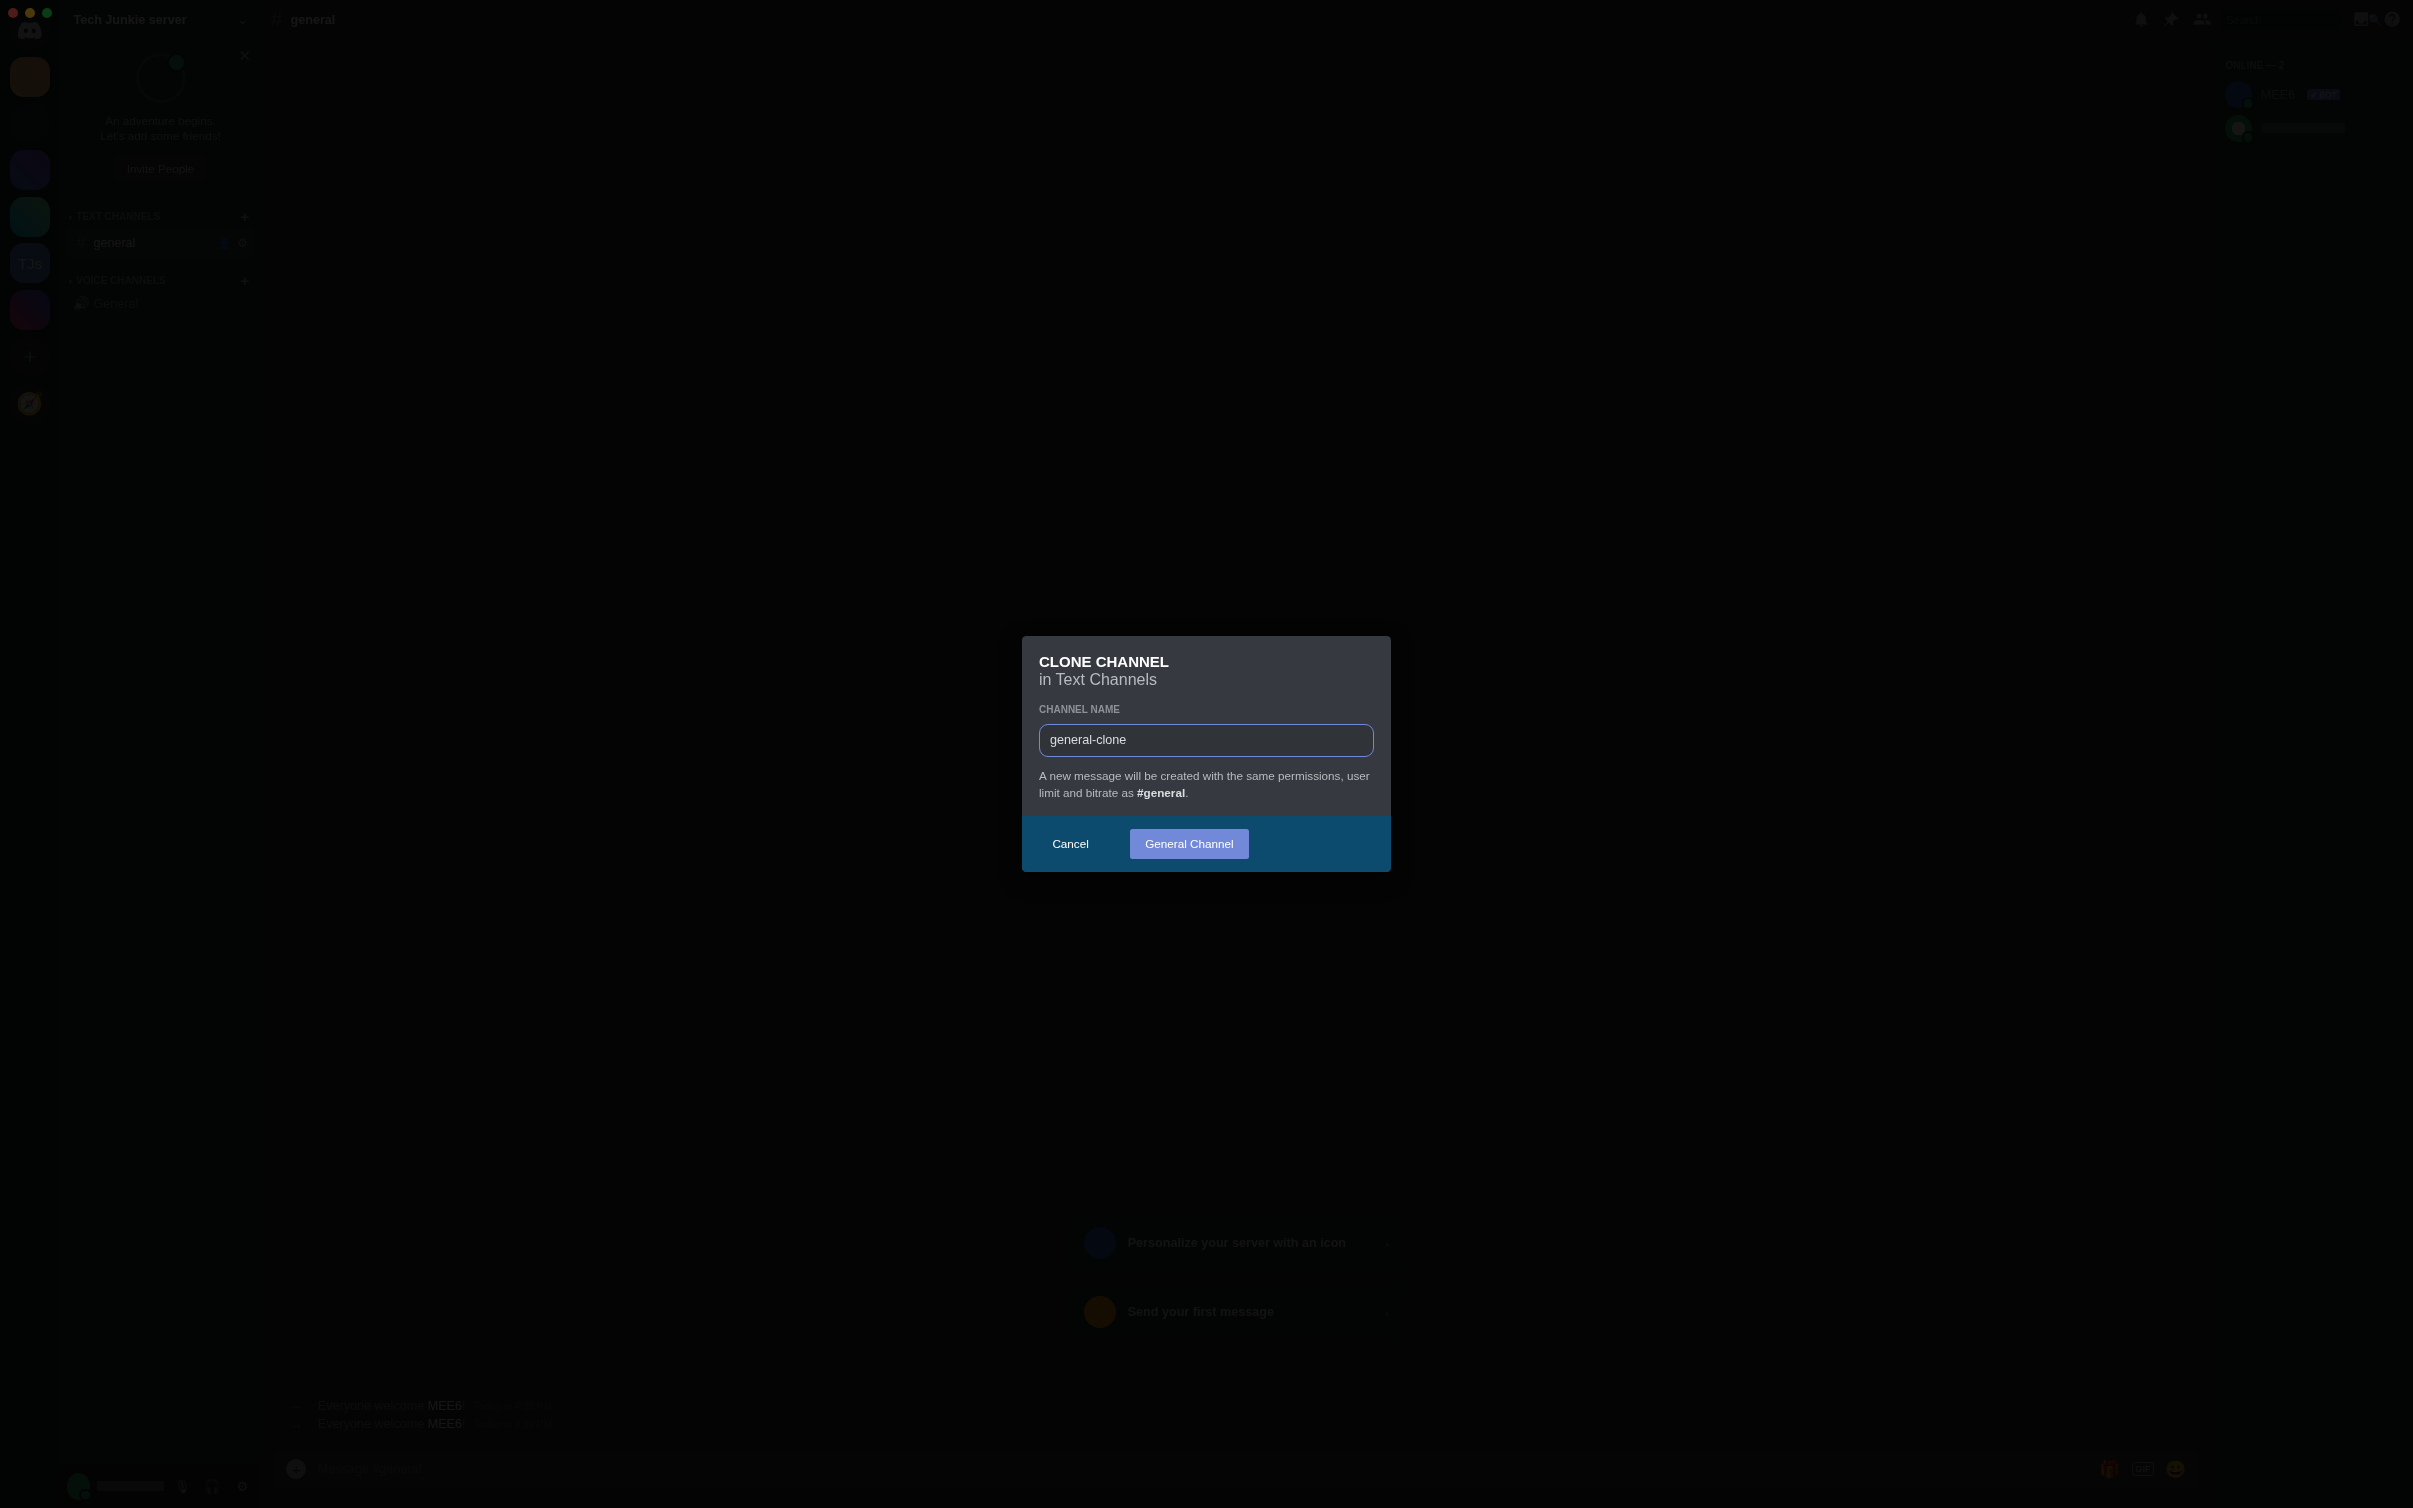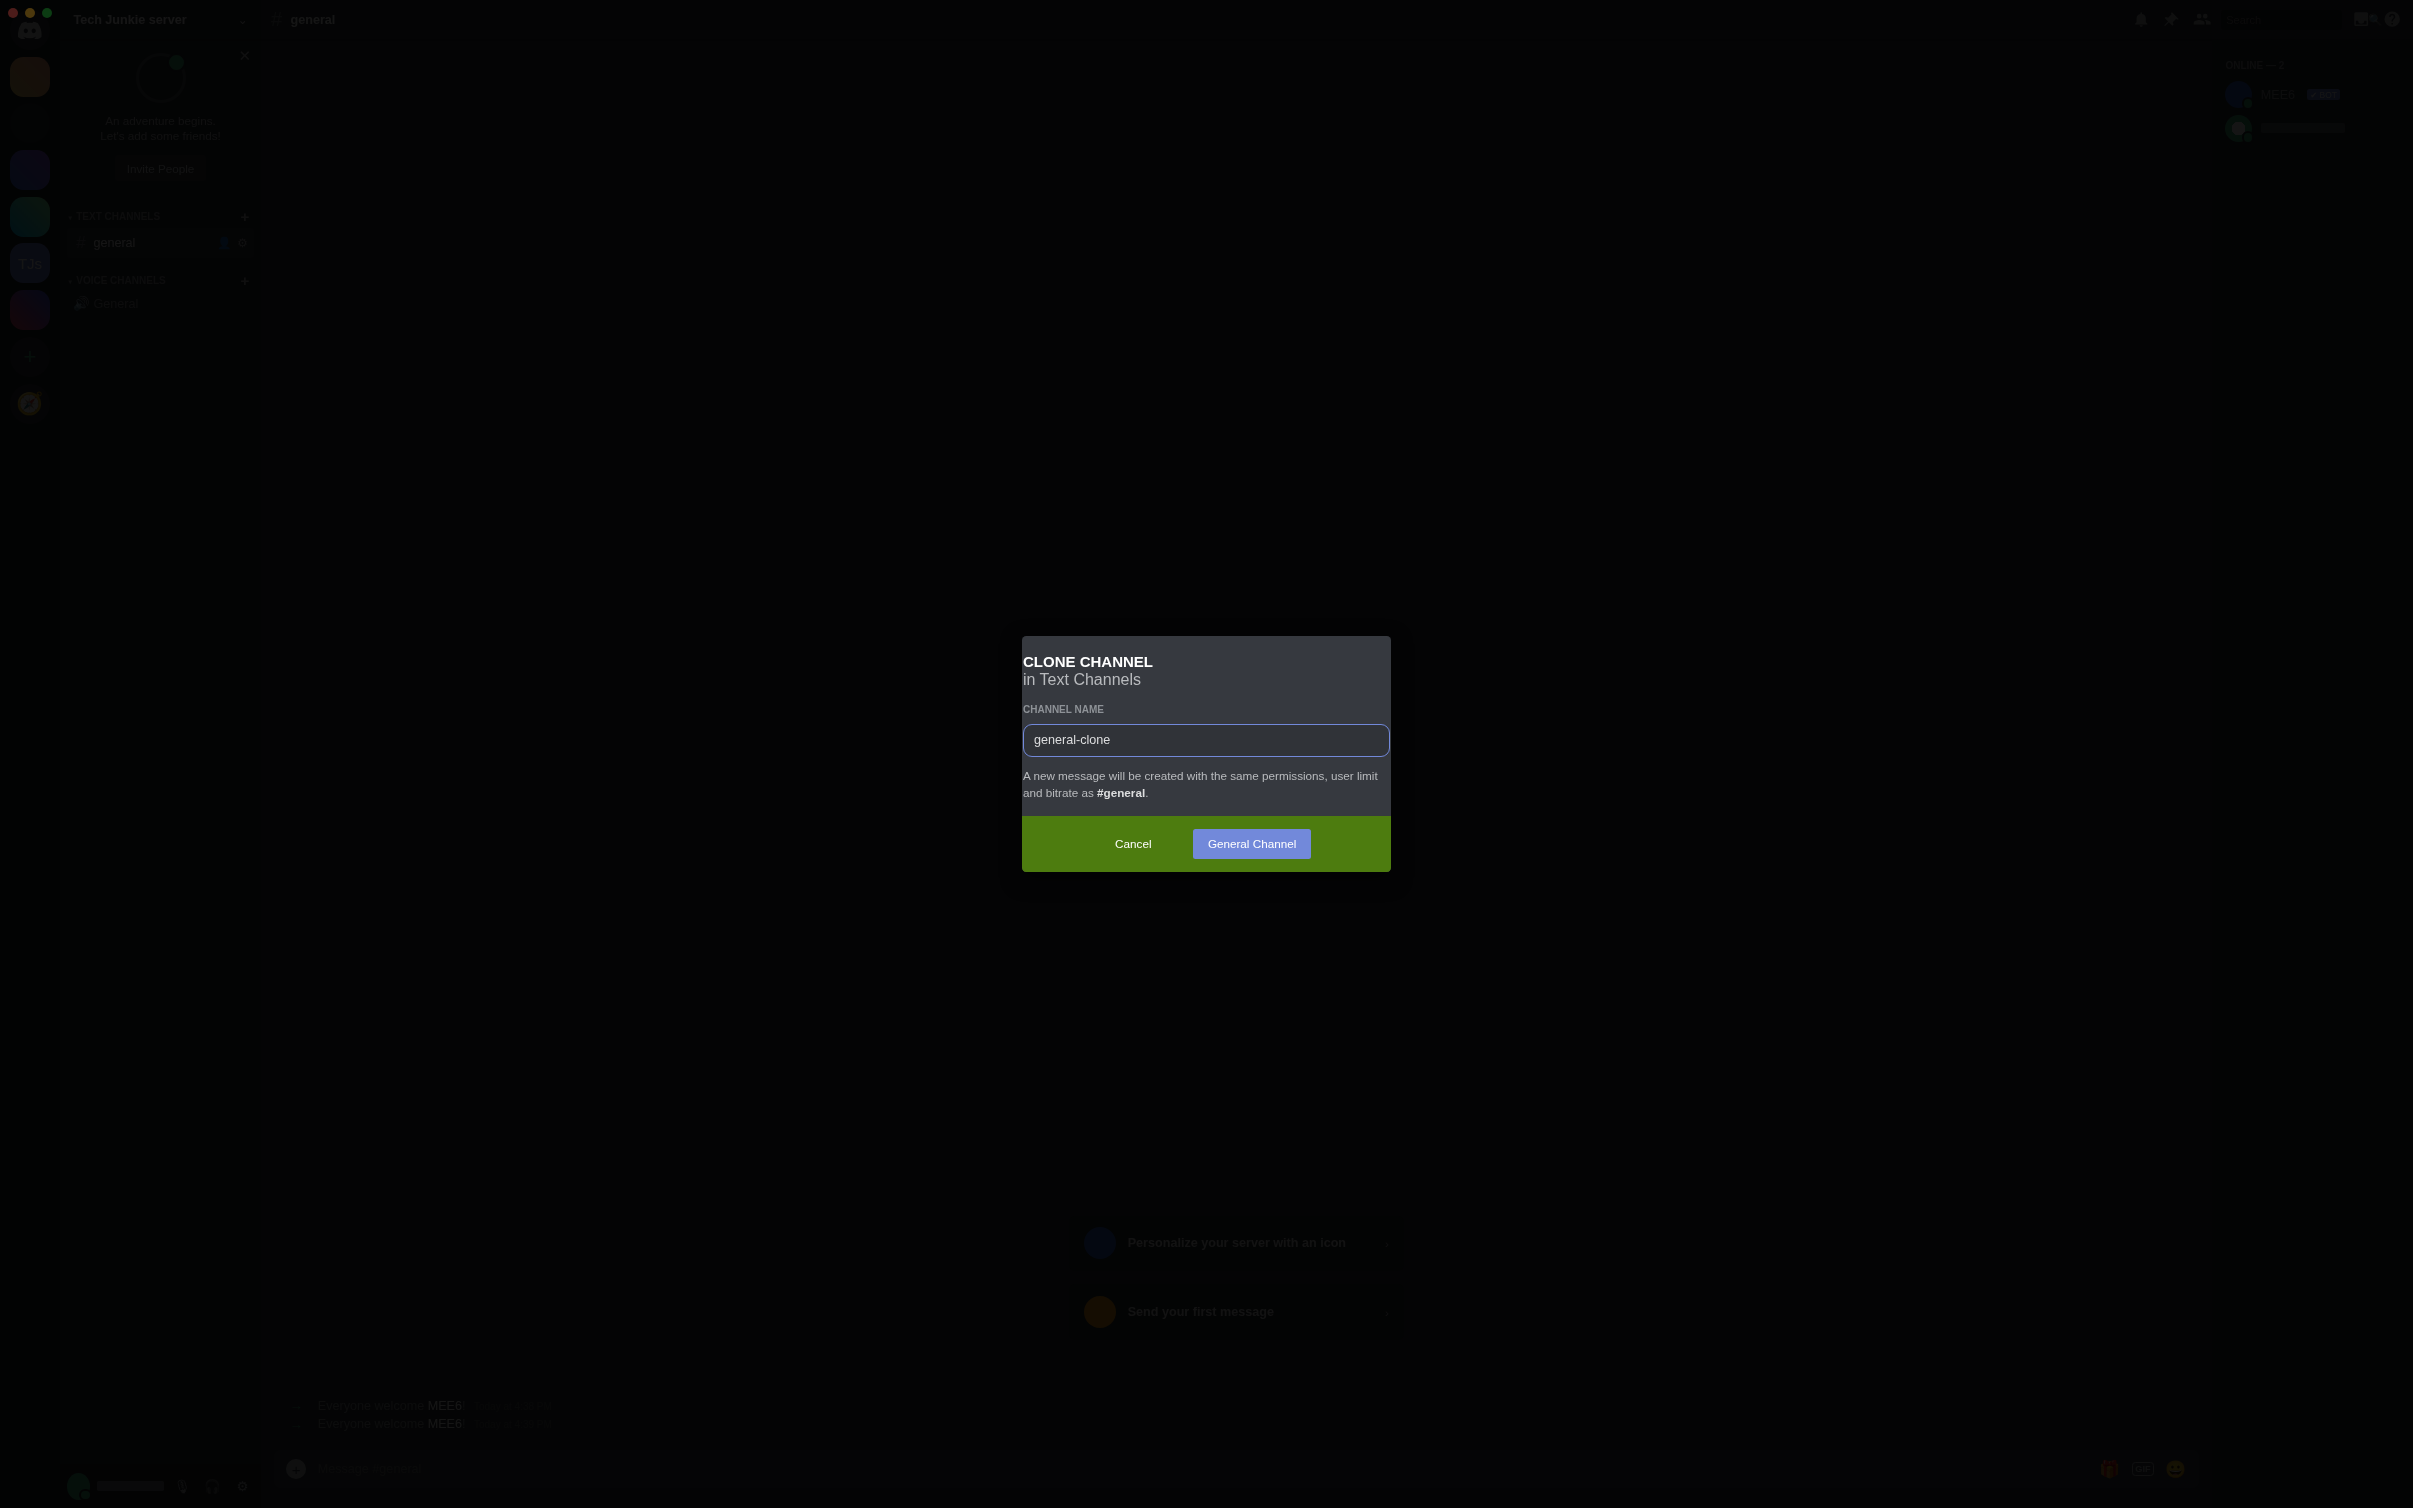"CLONE CHANNEL" .modal-body { padding: 17px 1px 15px -> 17px 17px 15px }
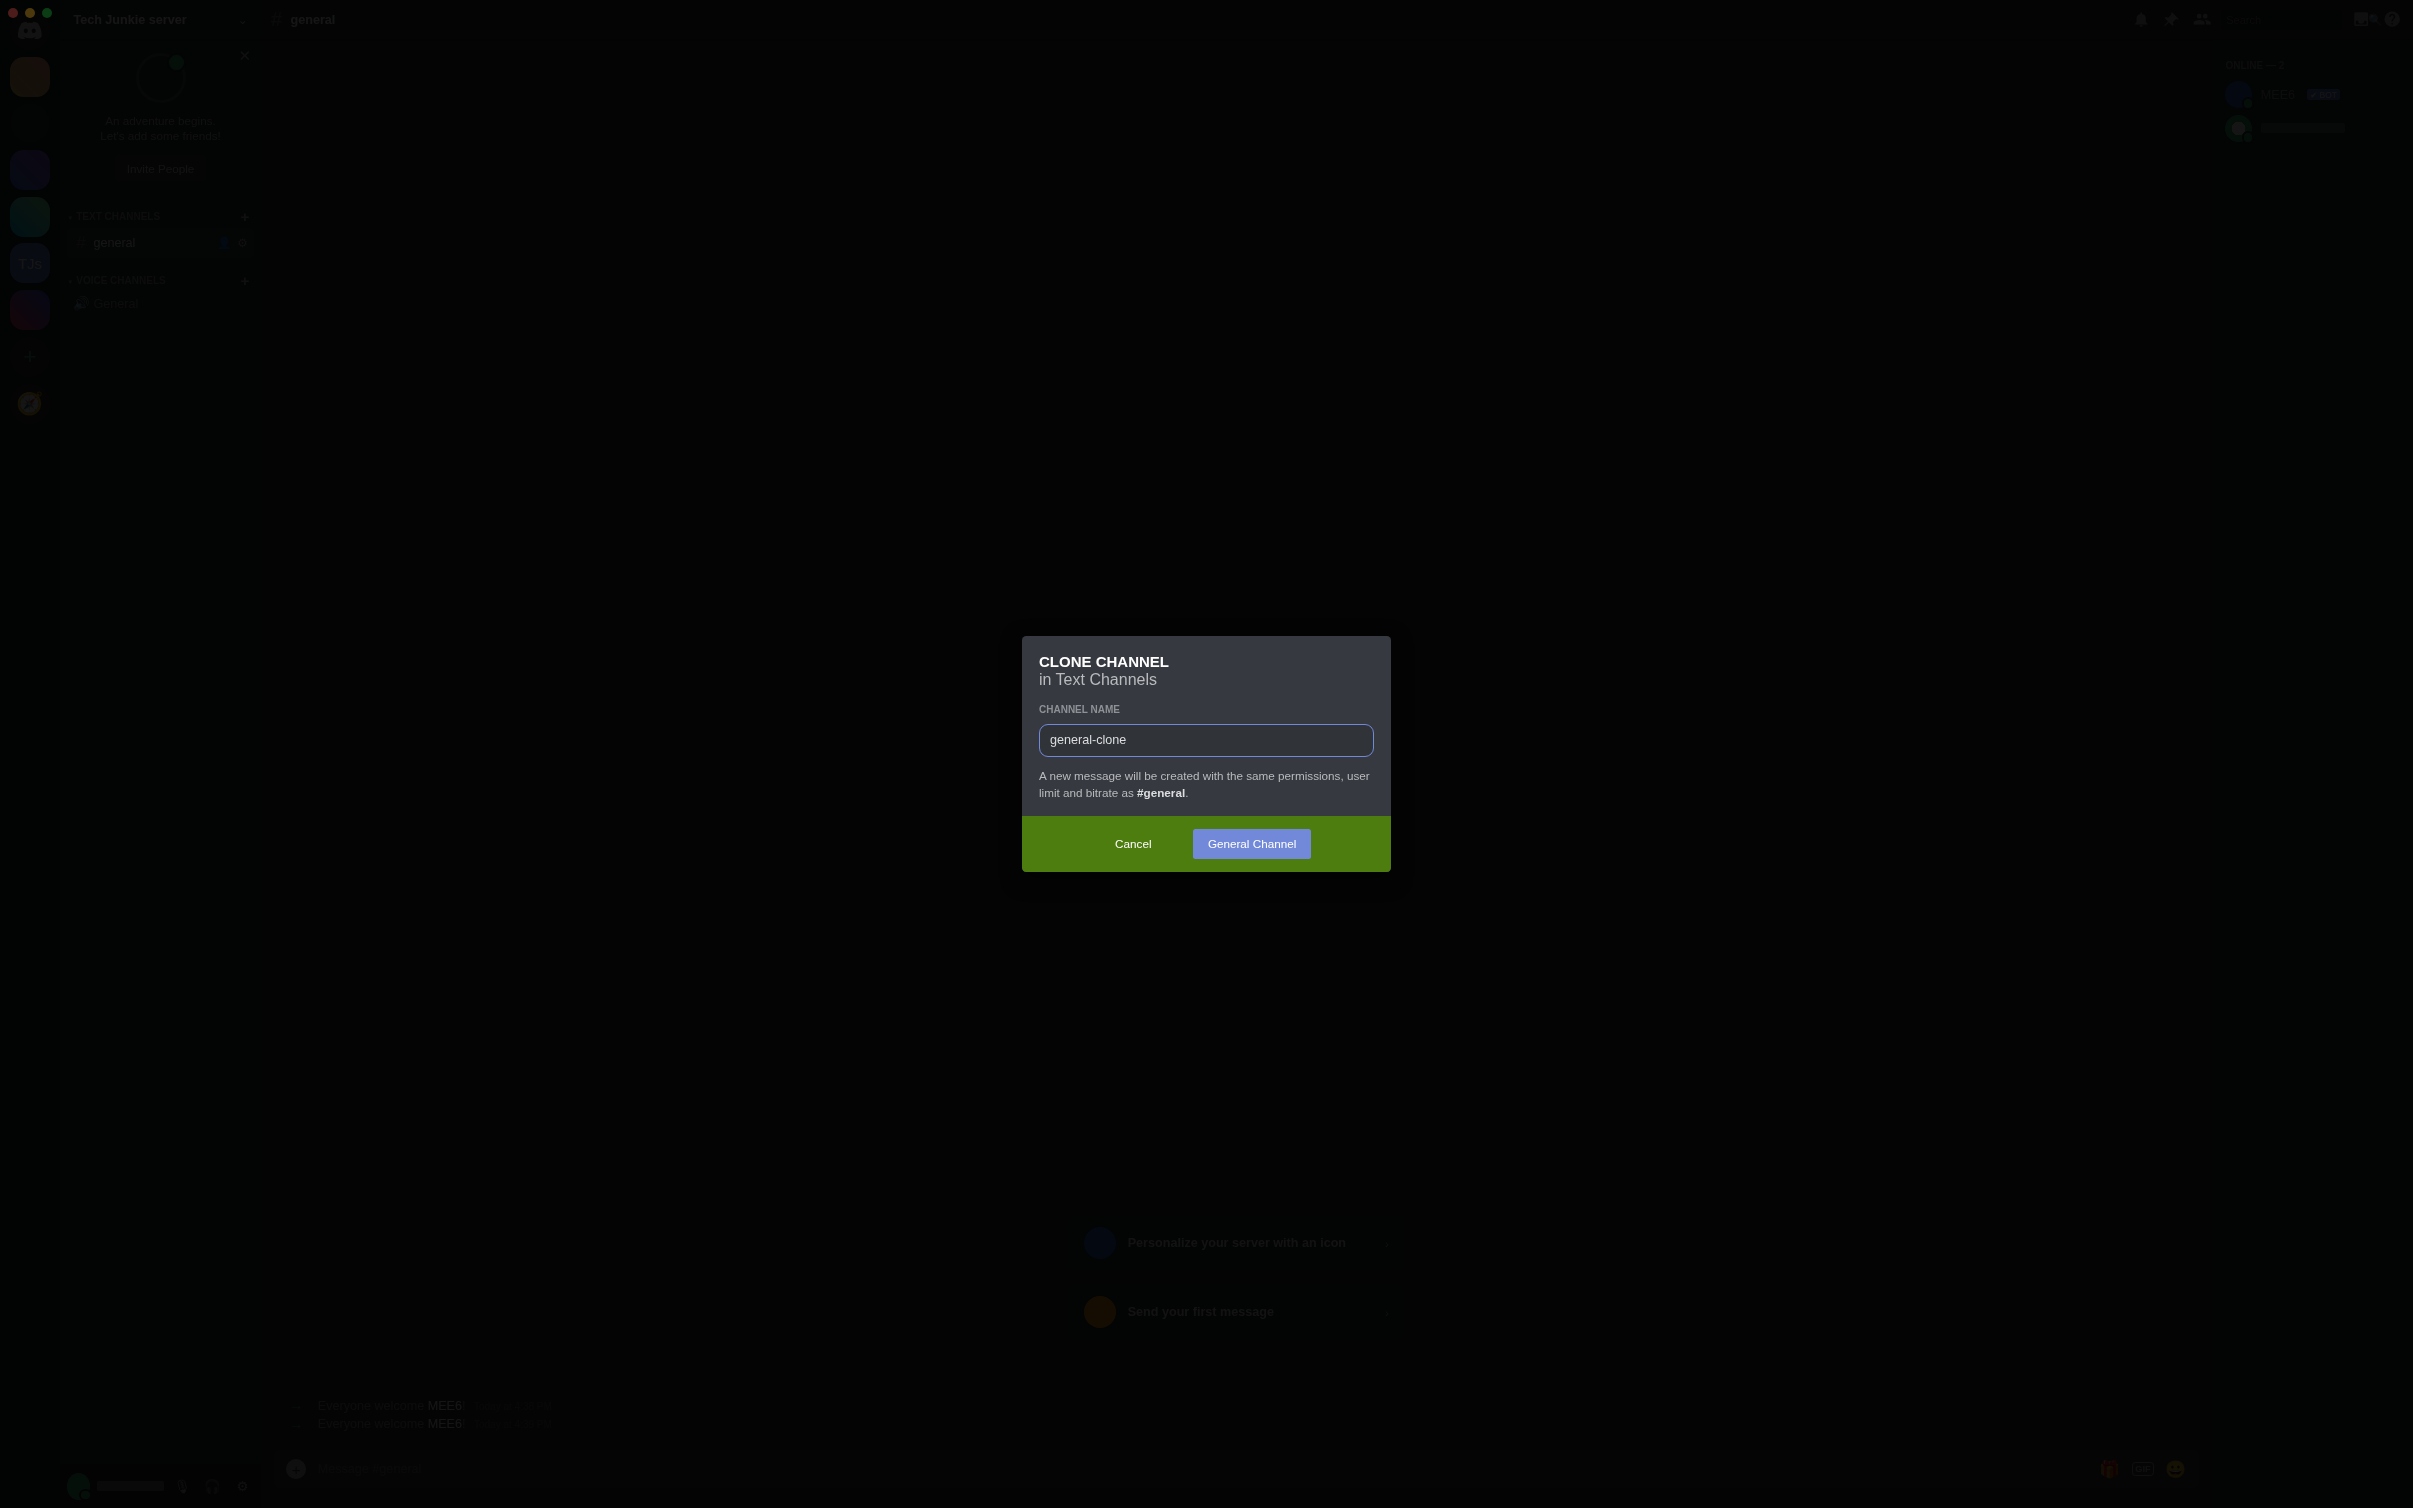"Cancel" .modal-footer { background: #4d7c0f -> #0c4a6e; justify-content: center -> flex-start }
